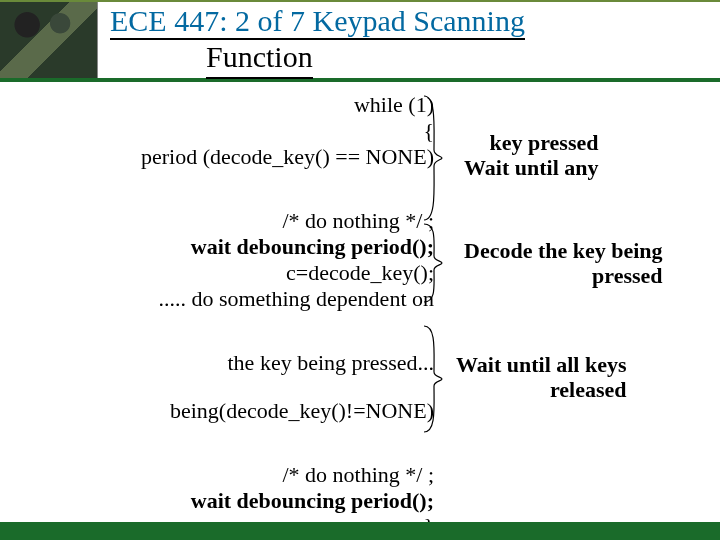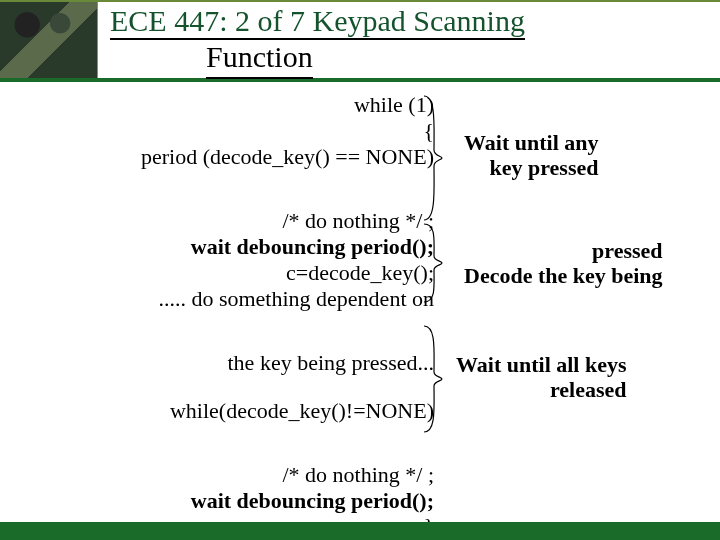"ECE 447: 2 of 7" .title-line1 { color: #14532d -> #0369a1 }
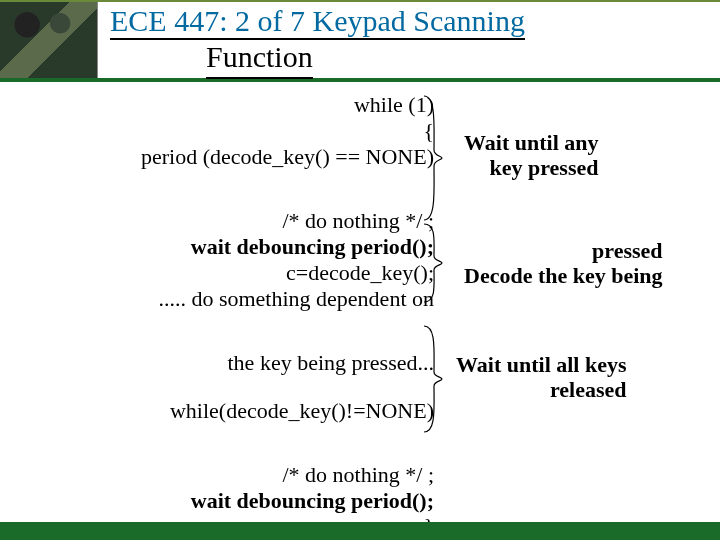"Wait until any" div { order: before "key pressed" -> after "key pressed" }
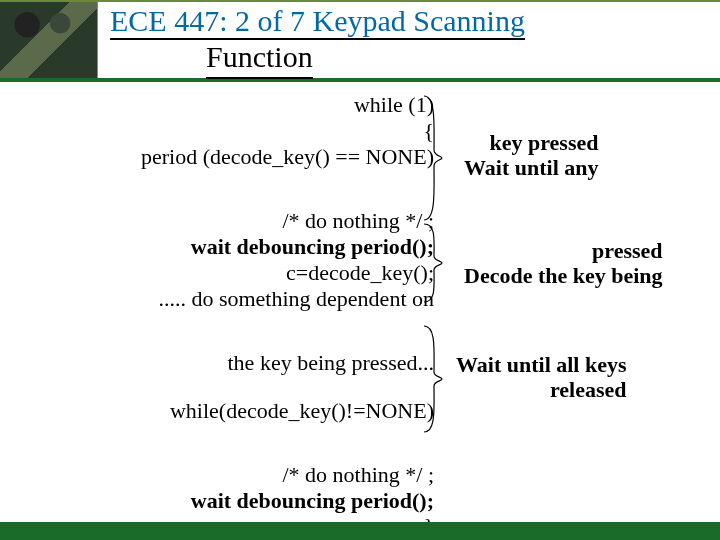"pressed" div { order: before "Decode the key being" -> after "Decode the key being" }
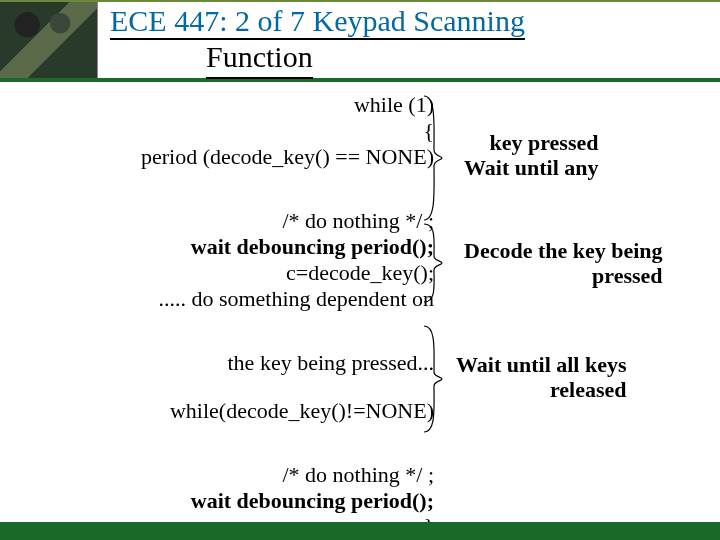"while(decode_key()!=NONE)" div.ind1 { text: while -> being }
